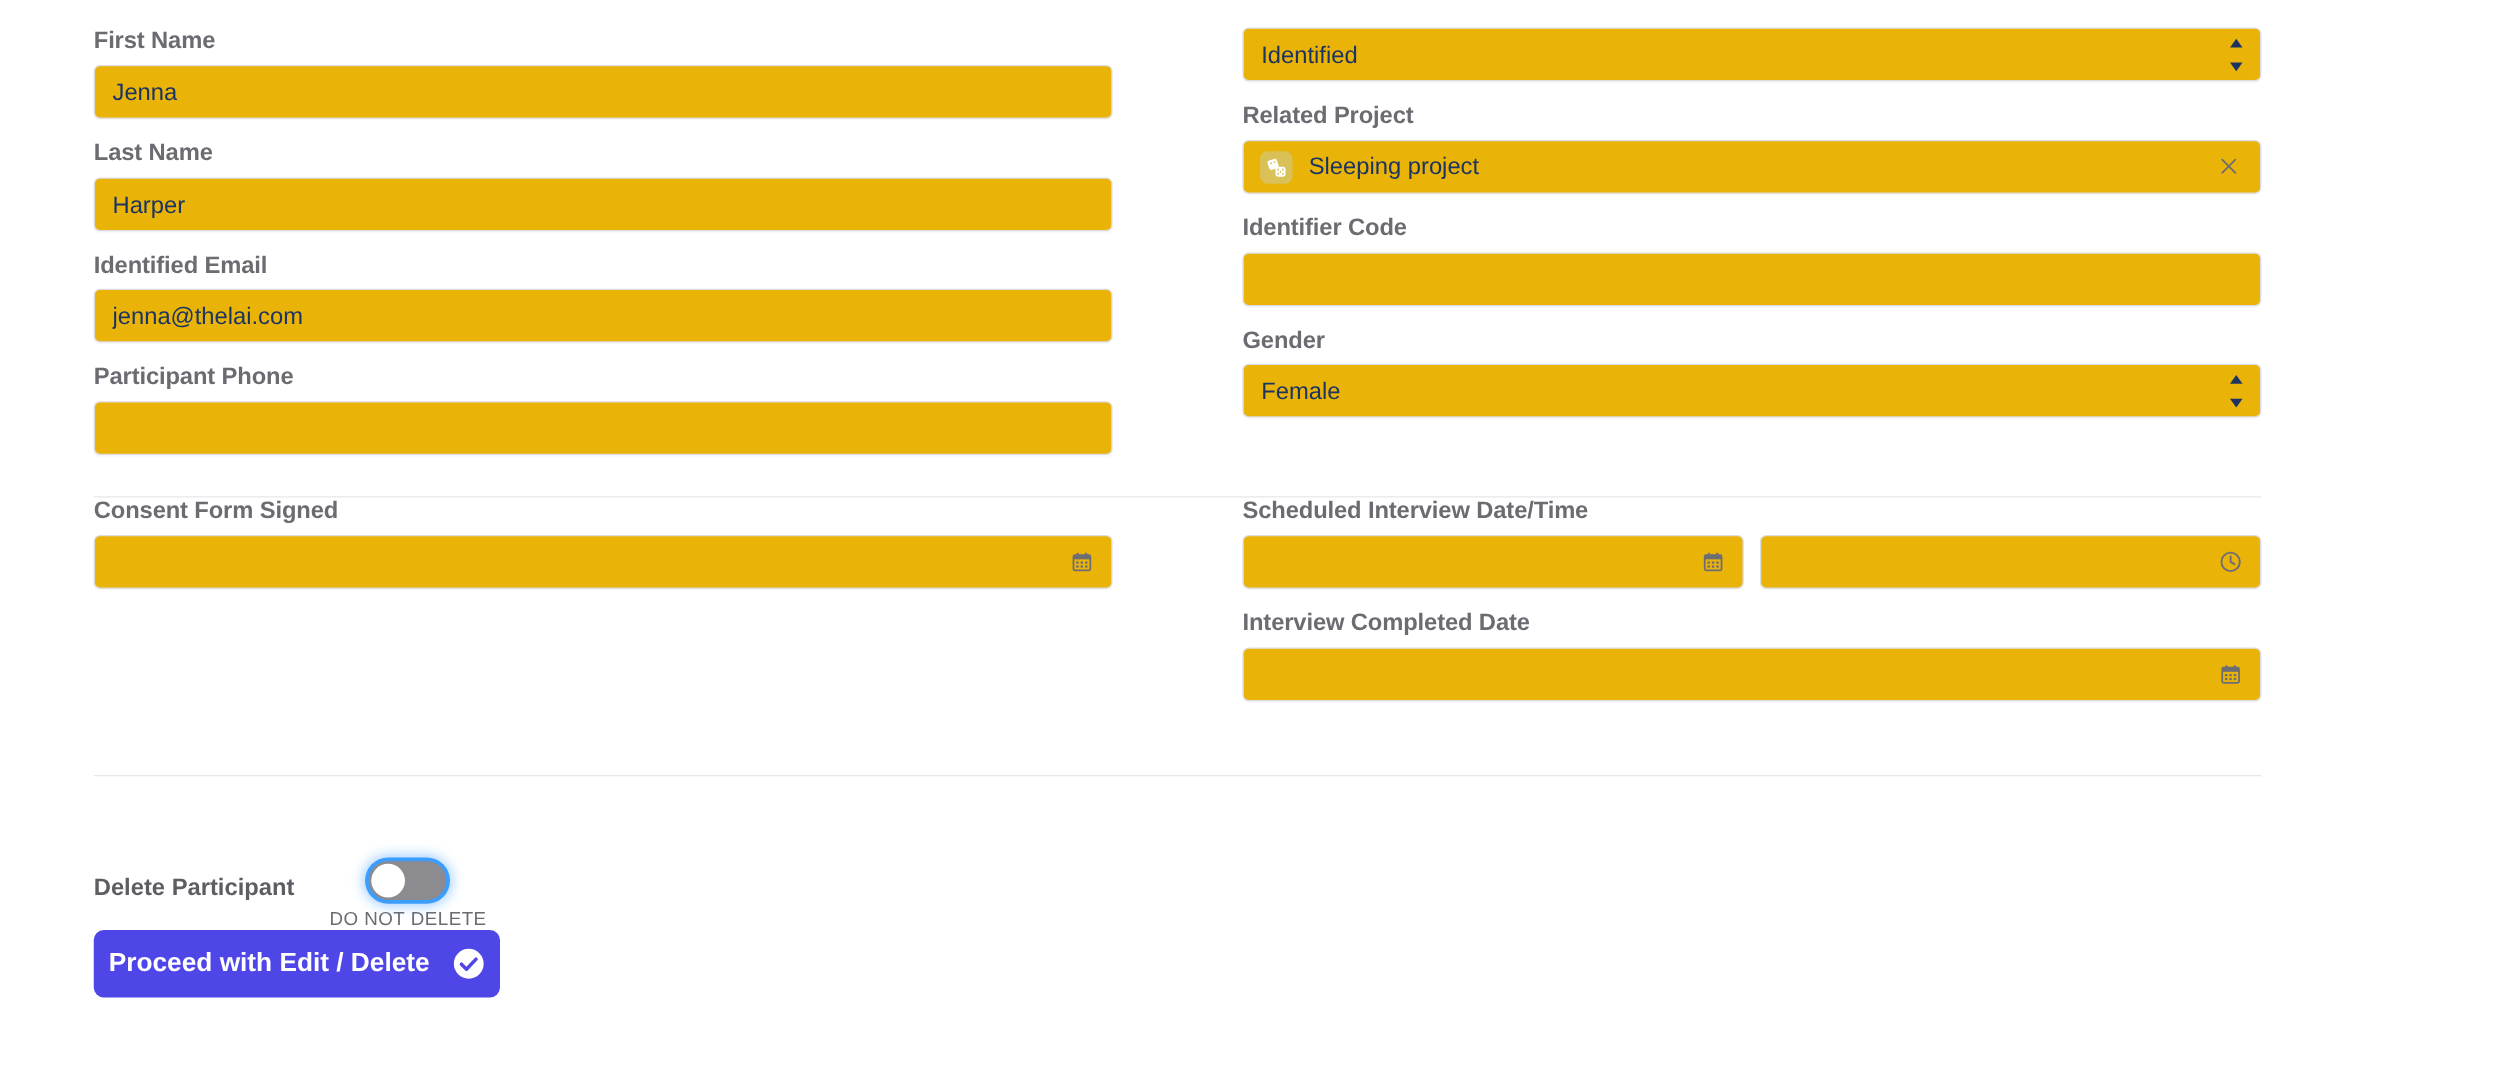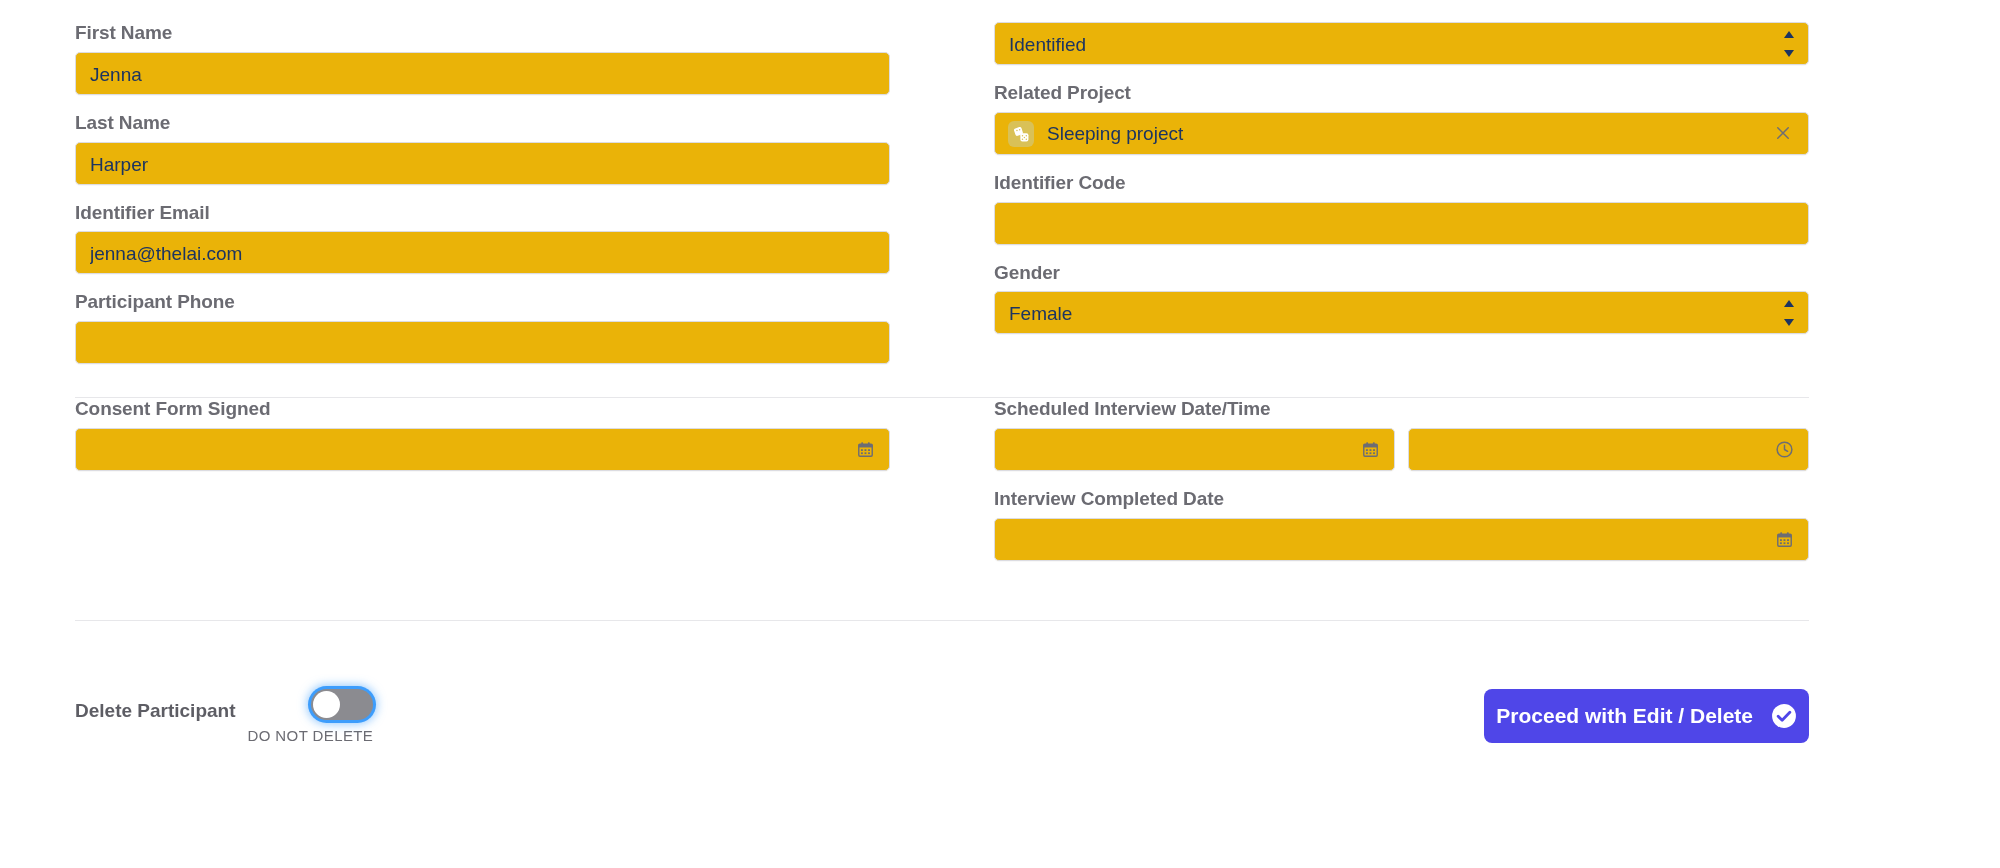"Identifier Email" label.field-label { text: Identifier -> Identified }
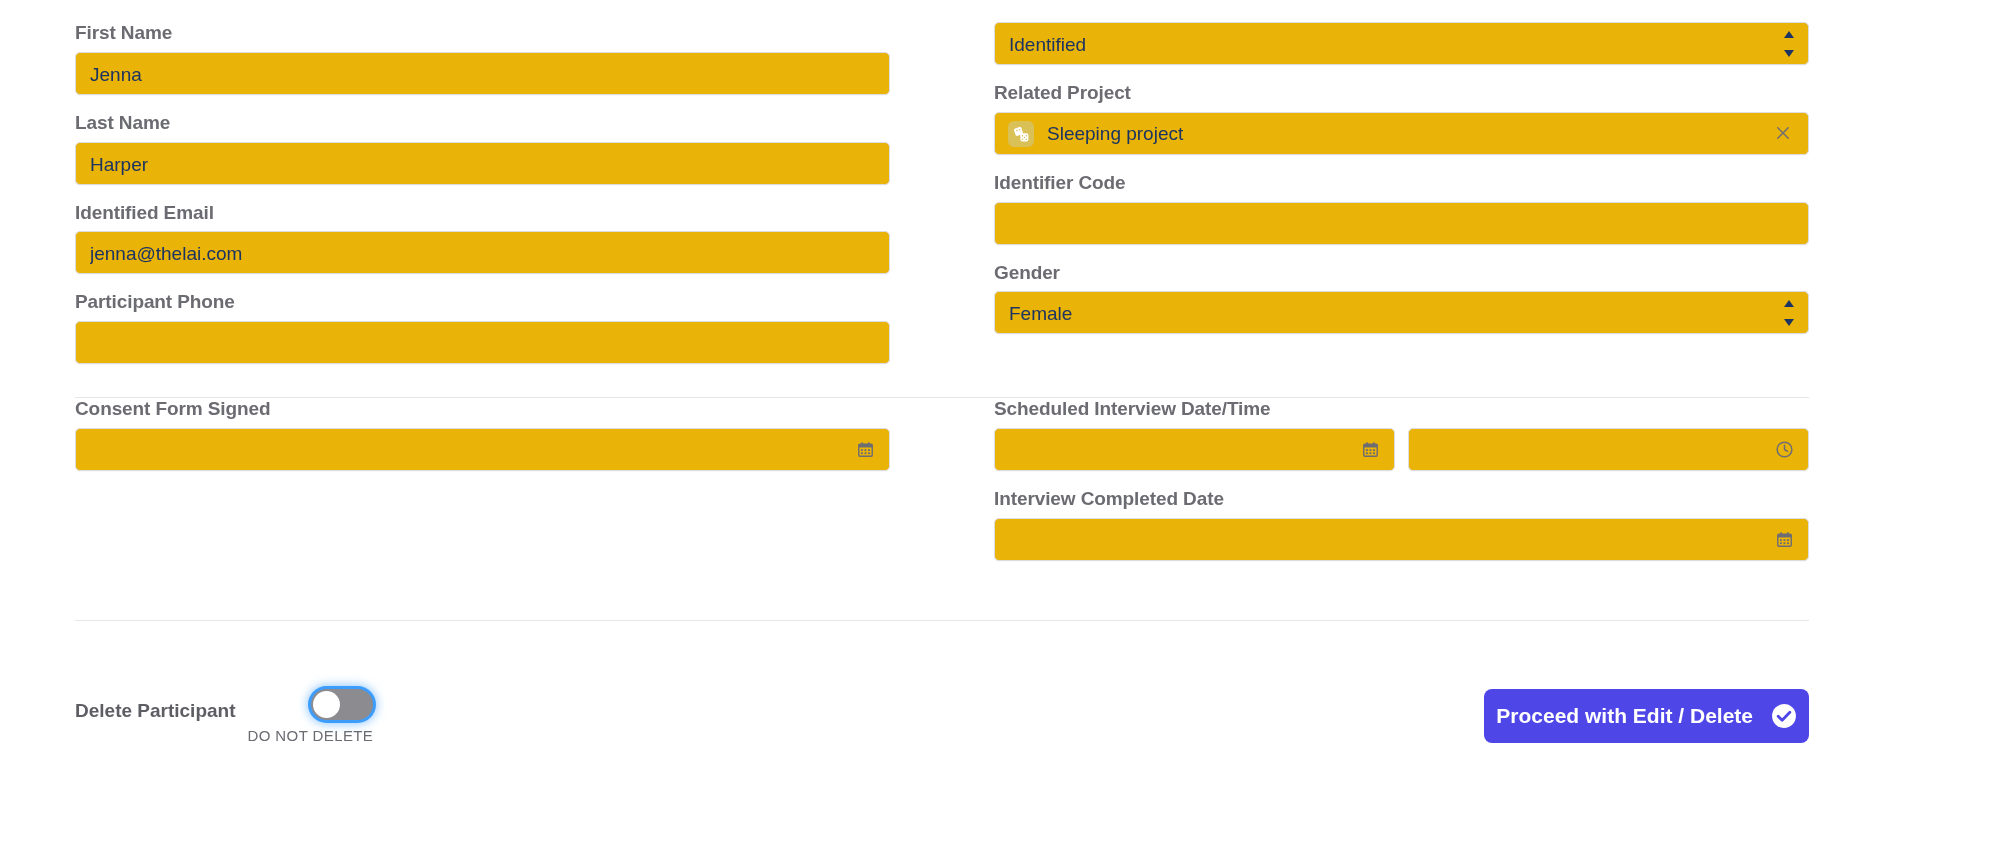"Delete Participant" div.footer { flex-direction: none -> column }
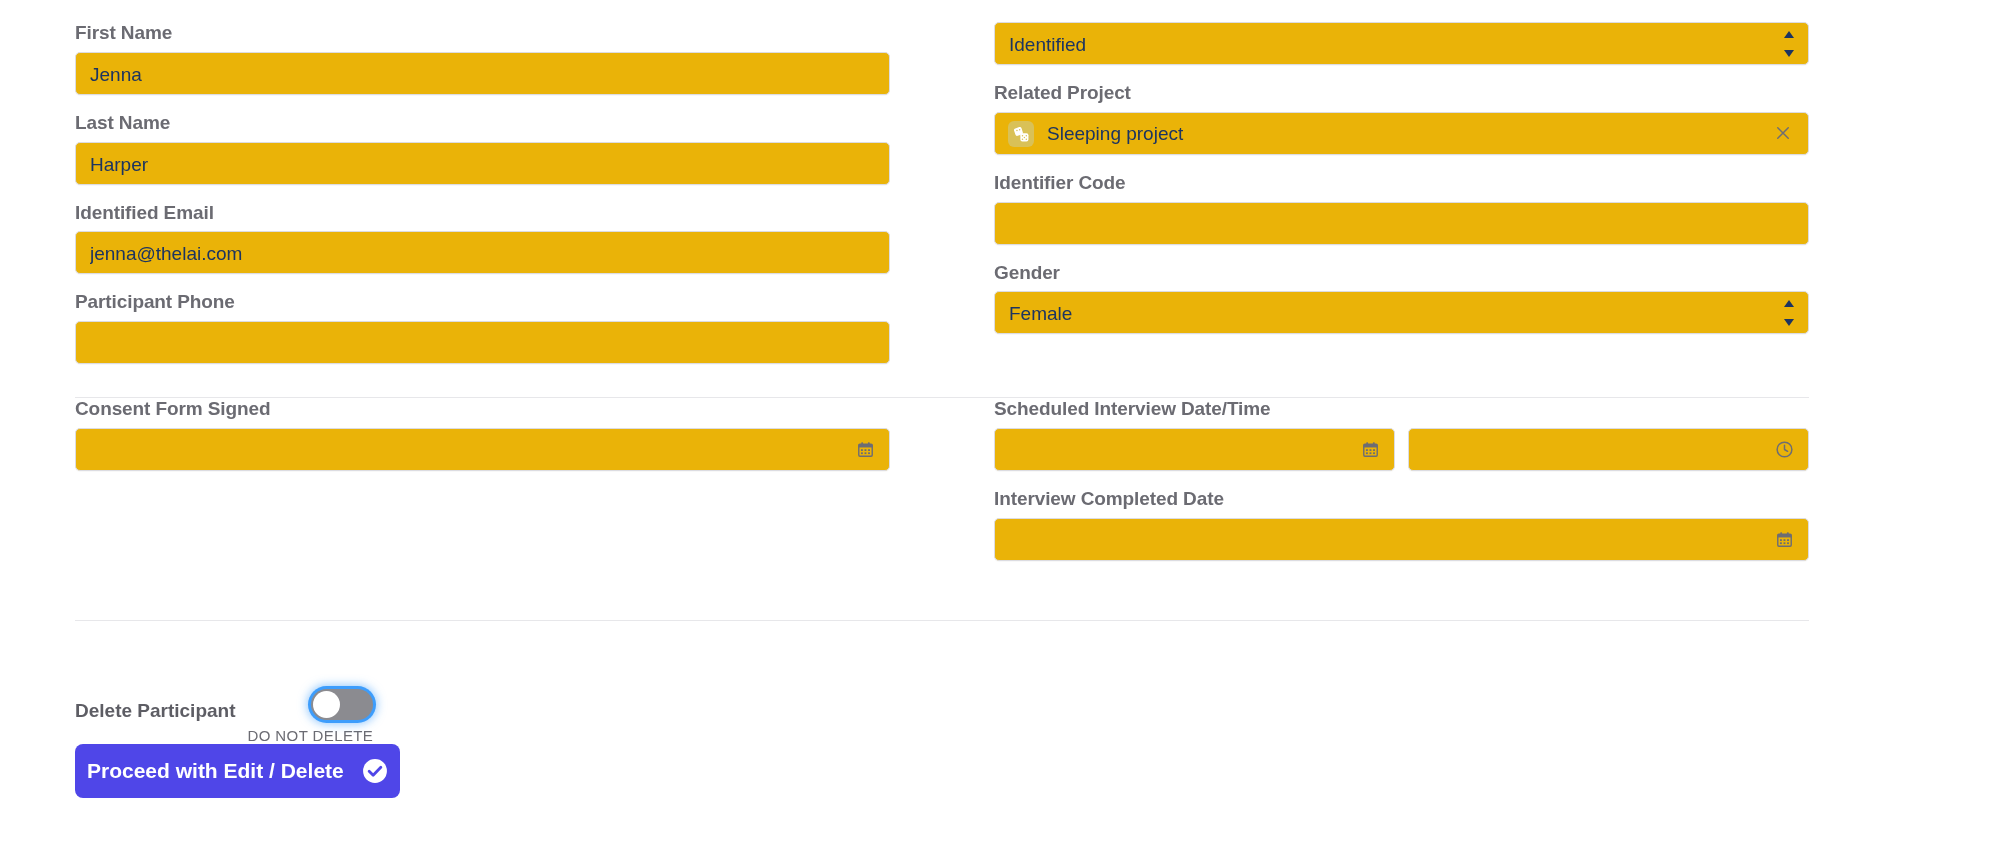"DO NOT DELETE" .toggle-wrap { align-items: flex-end -> center; margin-left: 12px -> 28px }
